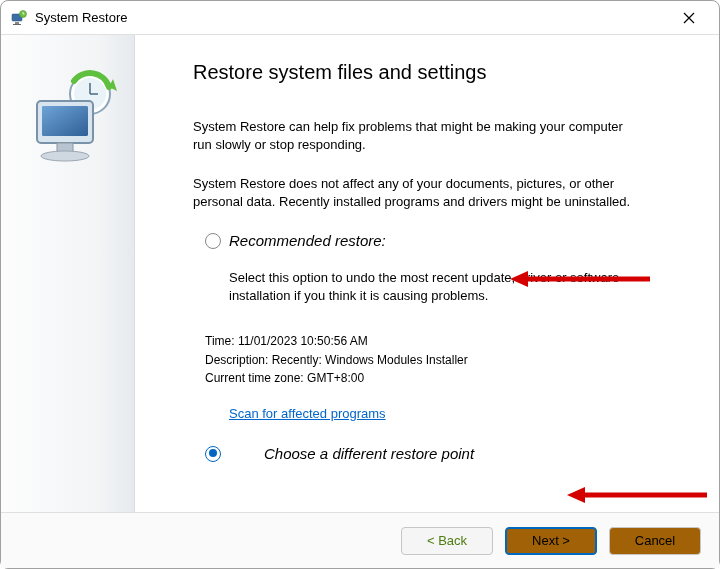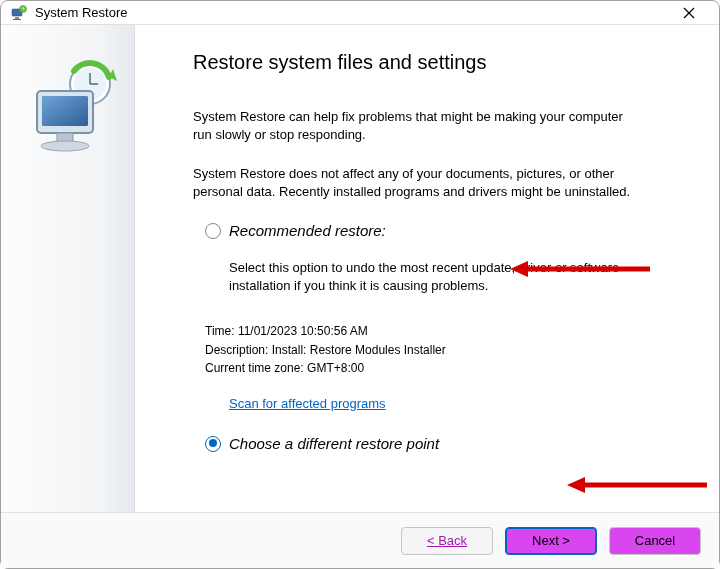"System Restore" .titlebar { height: 24px -> 34px }
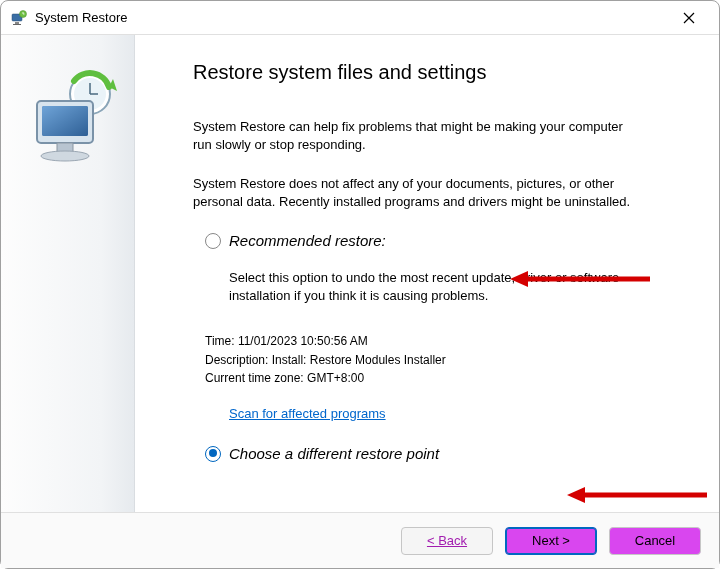"Install: Restore Modules Installer" span { text: Install: Restore -> Recently: Windows }
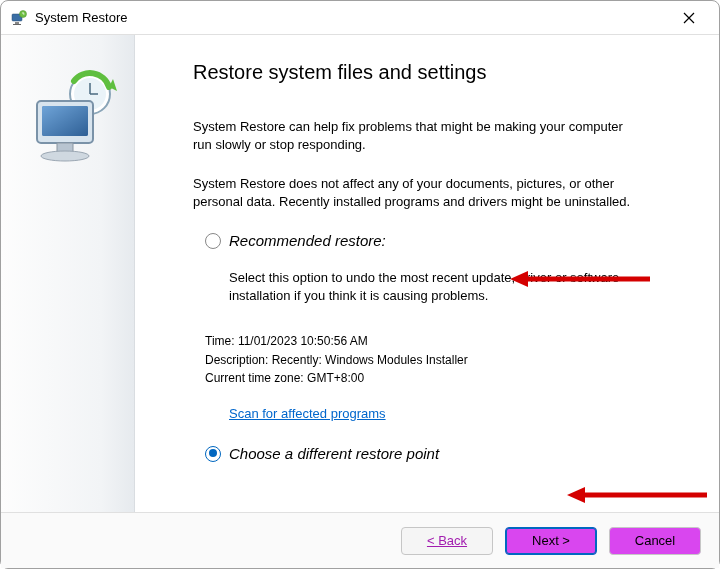"Choose a different restore point" .radio-row.second { gap: none -> 35px }
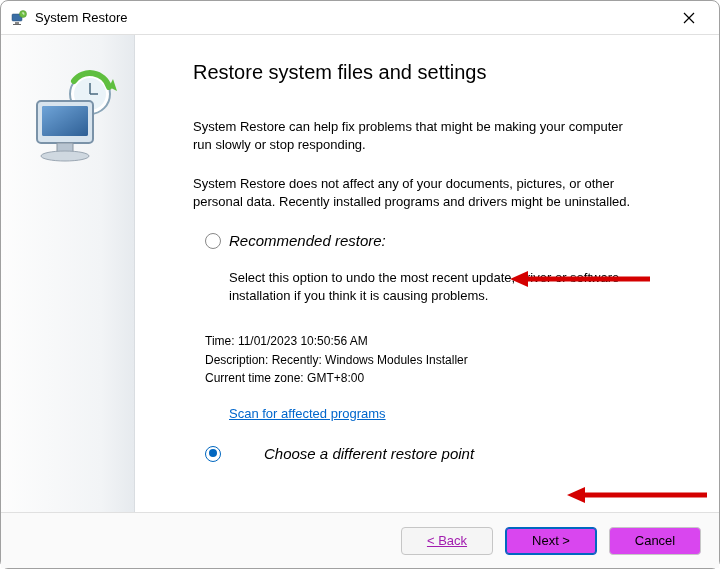"< Back" .btn.disabled { color: #a21caf -> #4d7c0f; text-decoration: underline -> none }
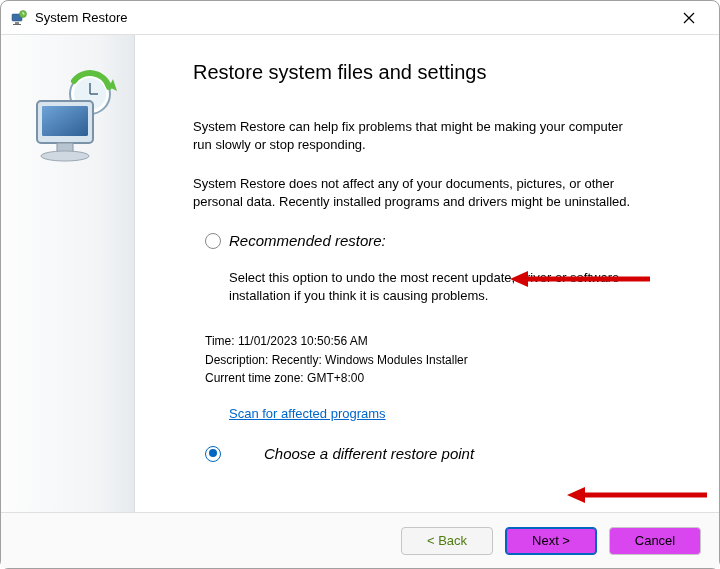"Next >" .btn { background: #d946ef -> #a16207 }
